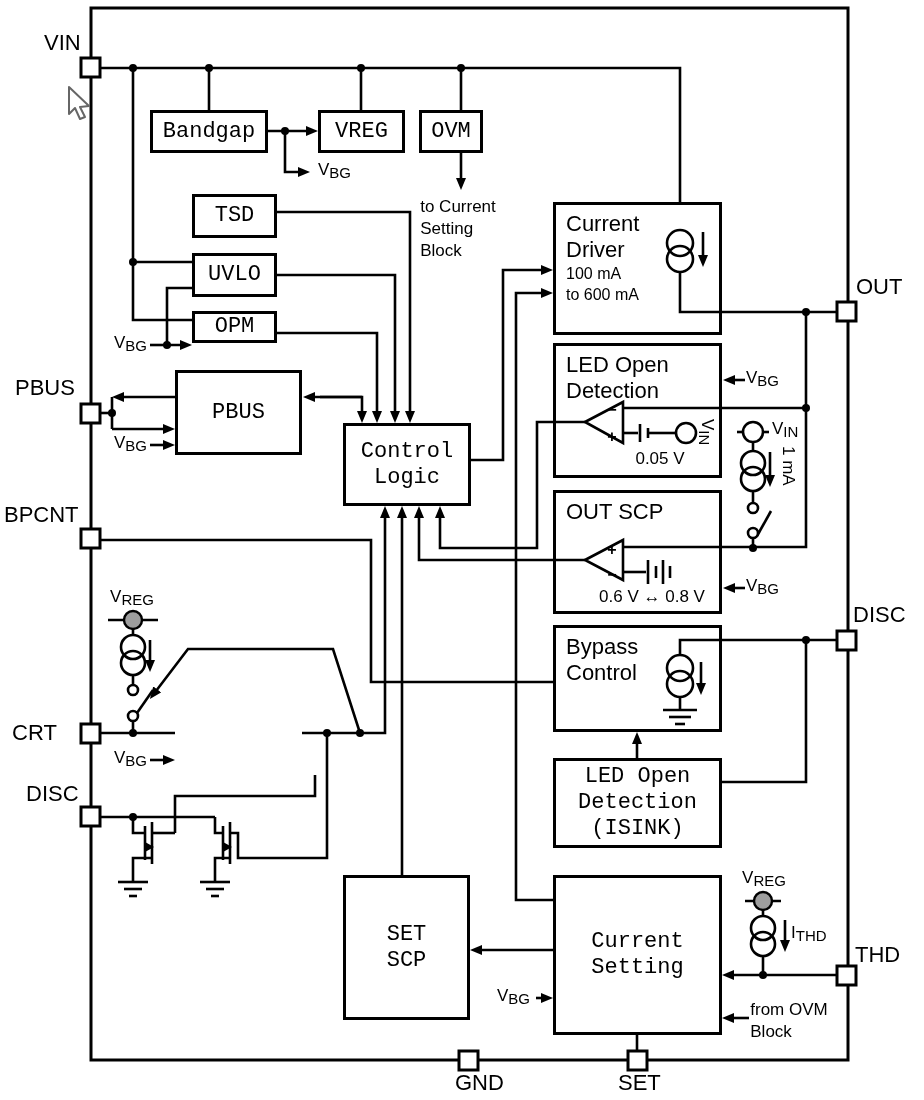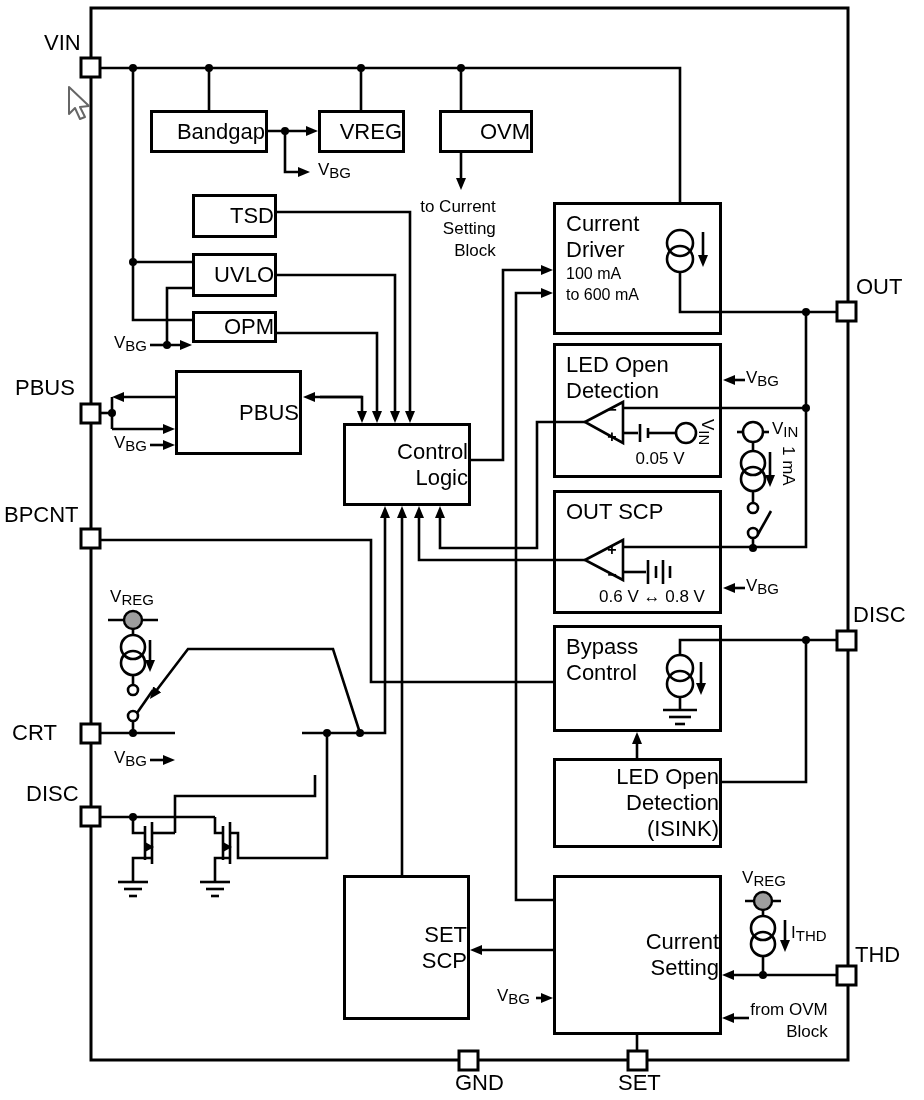"Bandgap" .blk.center { align-items: flex-end -> center; font-family: none -> Liberation Mono, monospace }
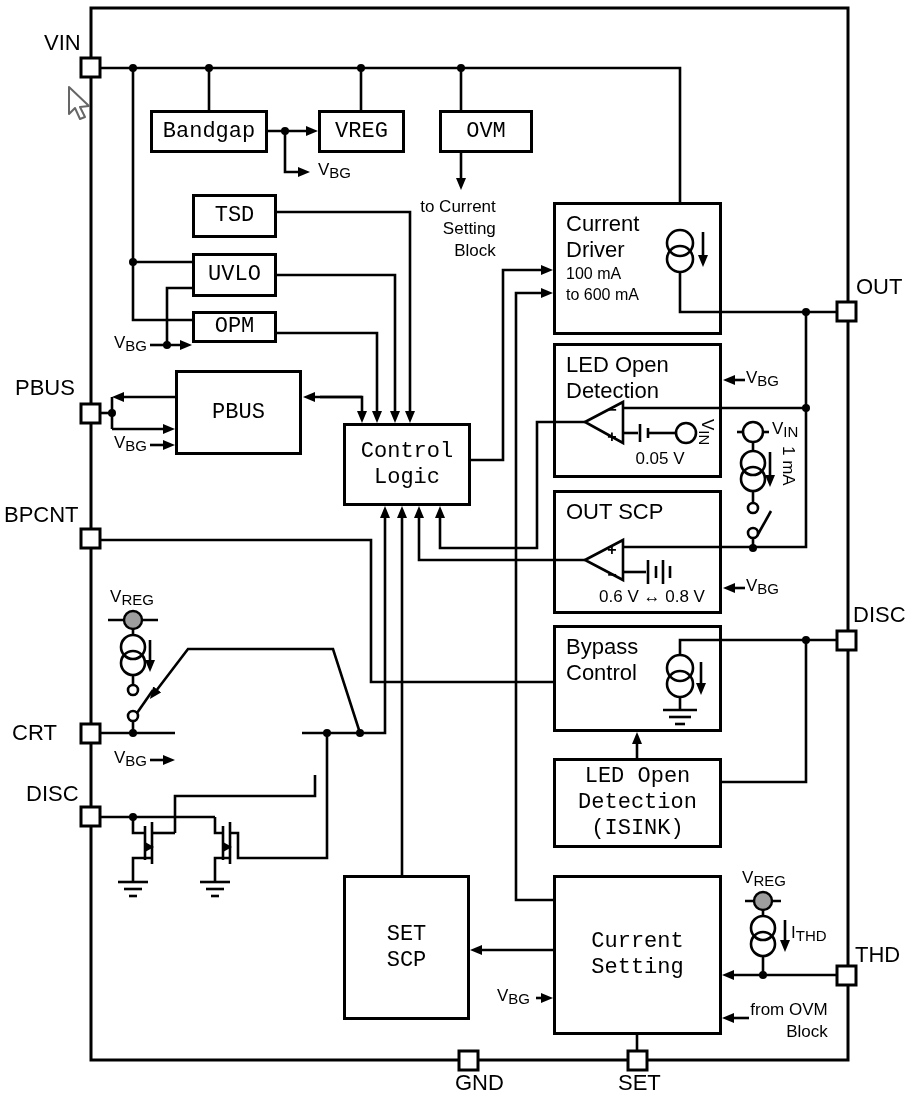"OVM" div.blk { left: 439px -> 419px; width: 94px -> 64px }
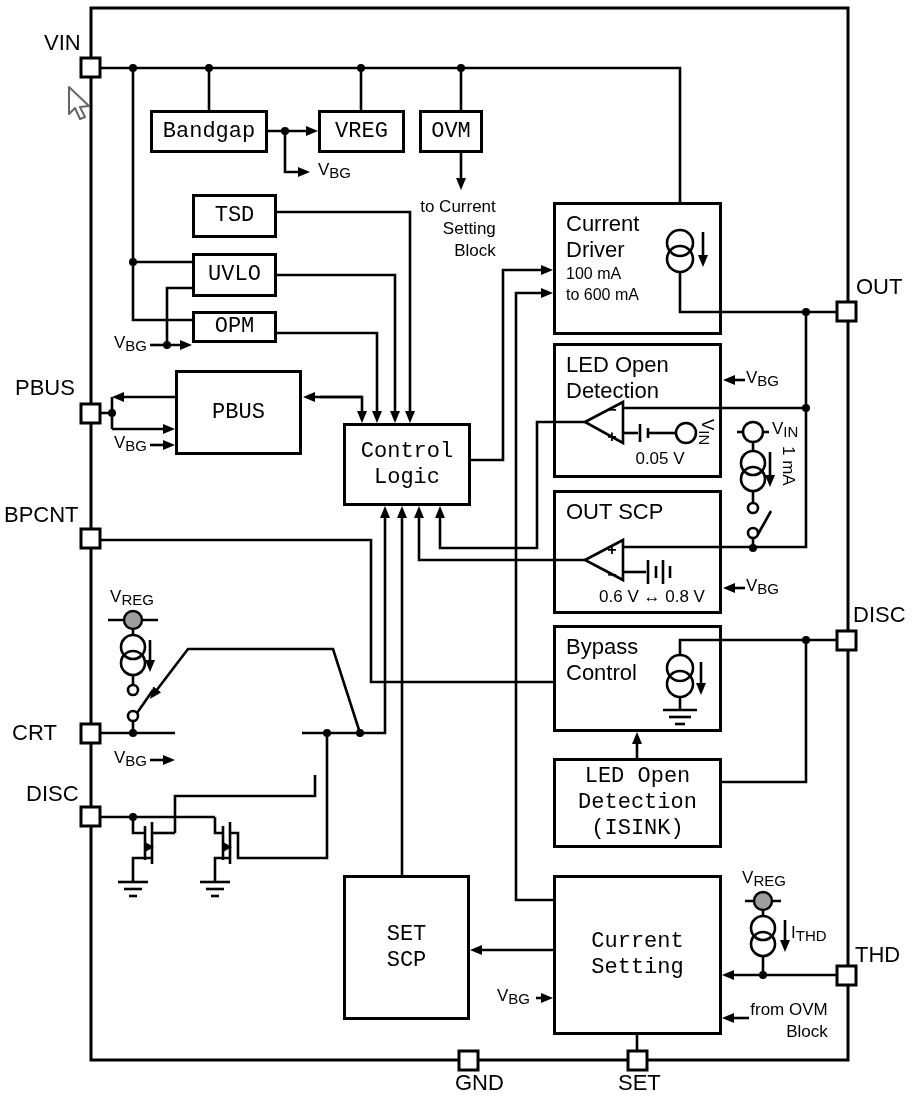"to Current" .ctr { text-align: right -> left }
